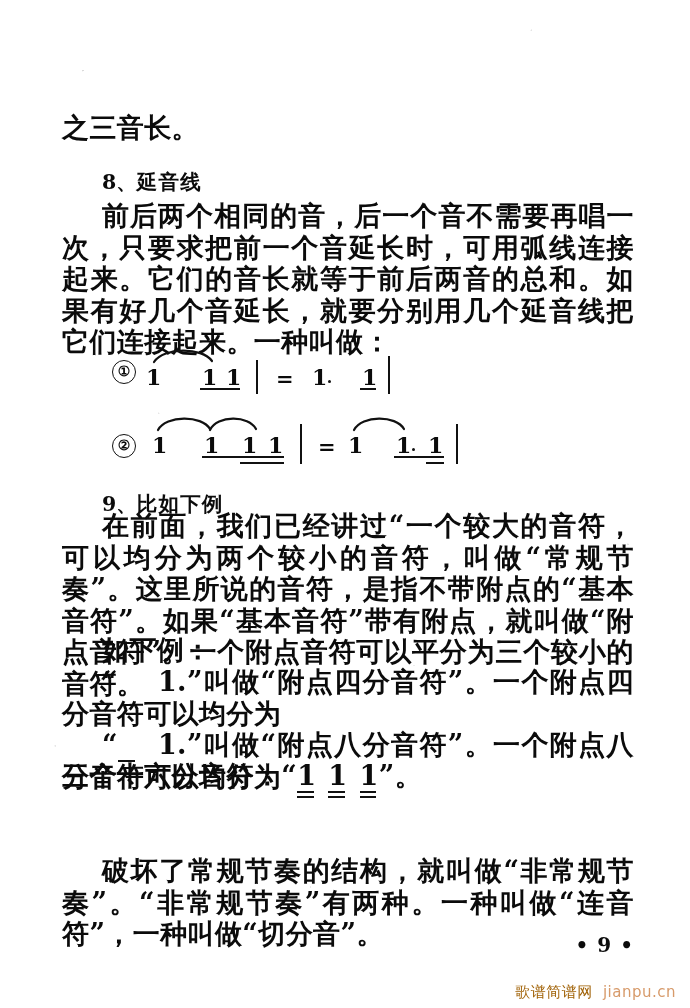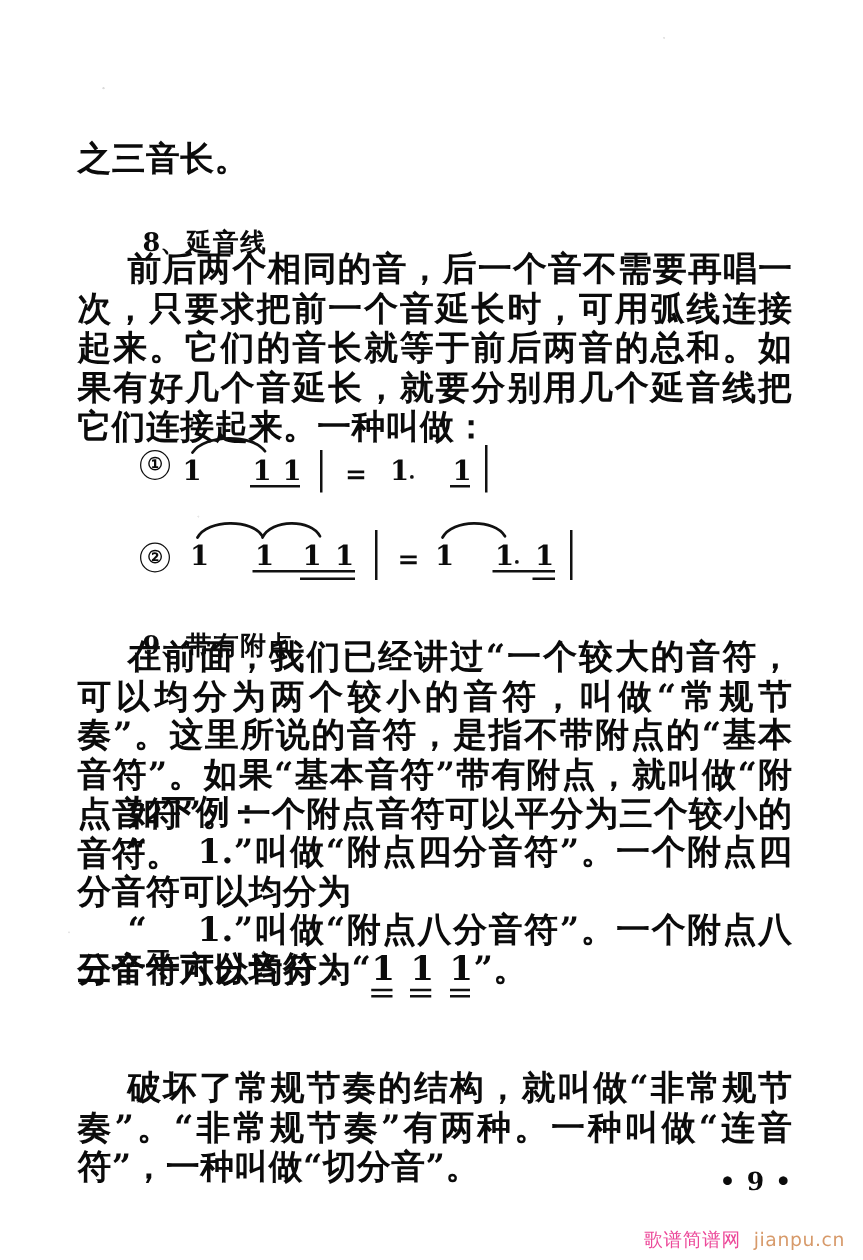"8、延音线" .heading { margin: 12px -> 0 }
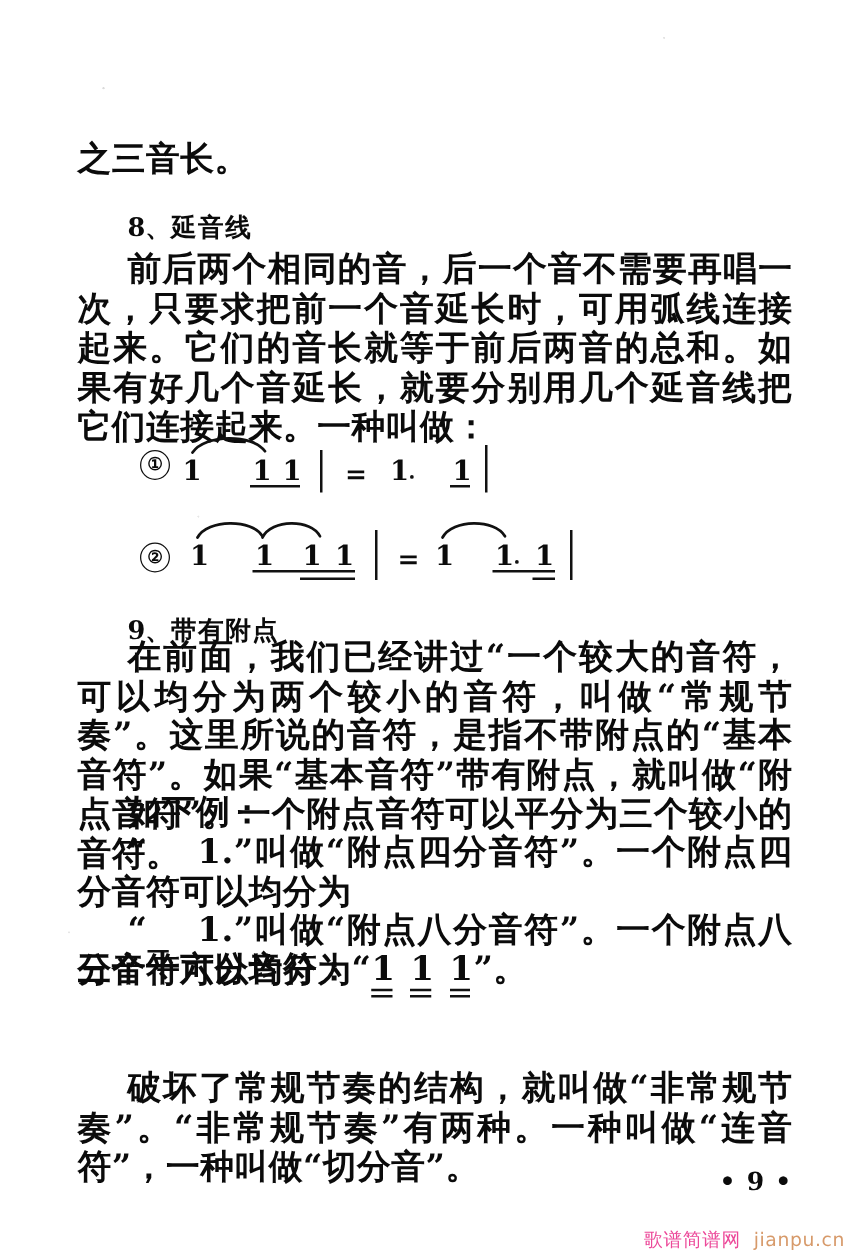"带有附点" span { text: 带有附点 -> 比如下例 }
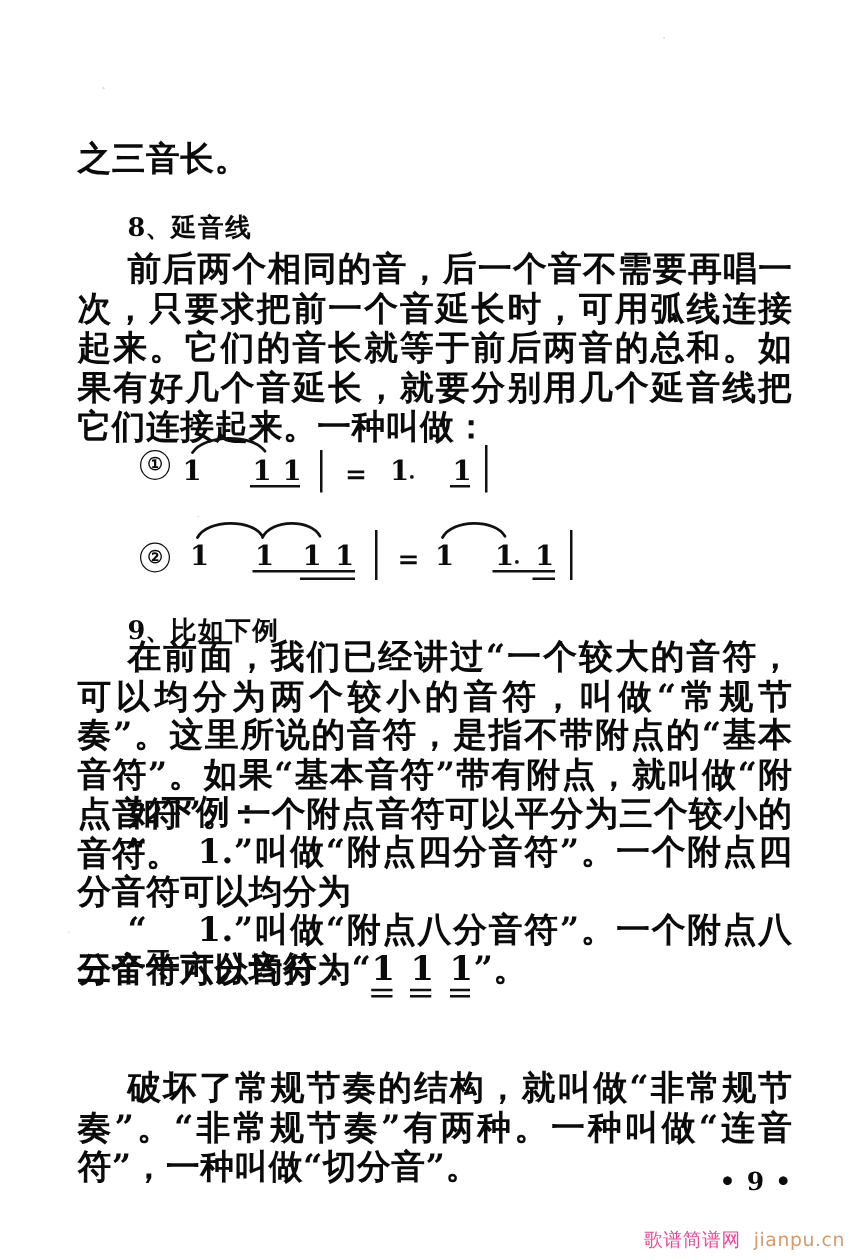"歌谱简谱网" .wm-cn { color: #ec4899 -> #a16207 }
